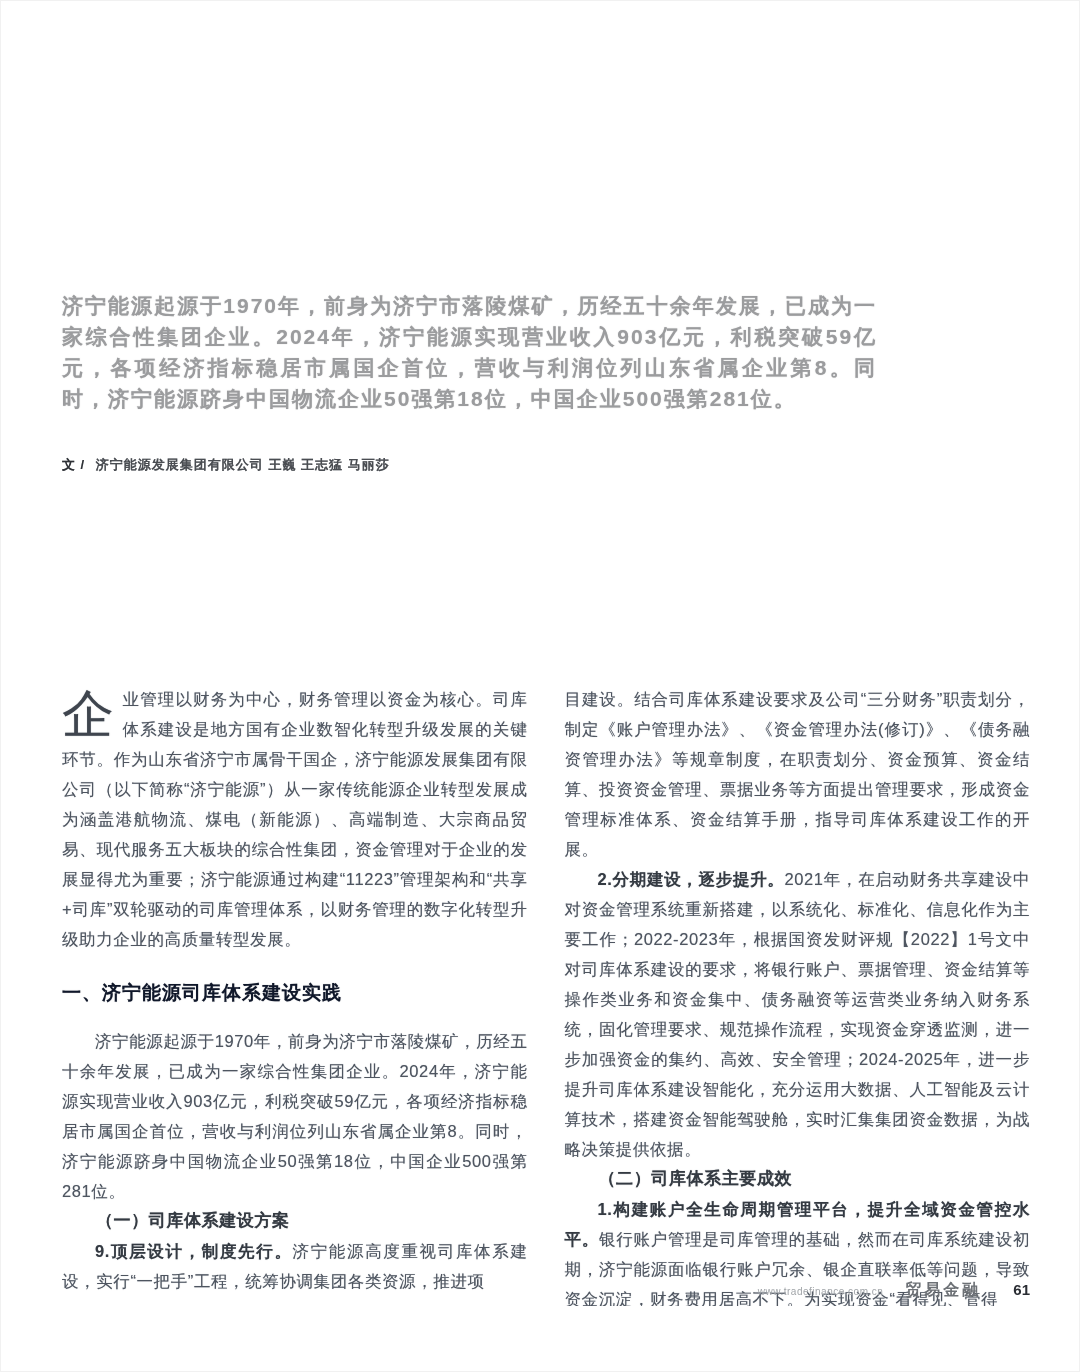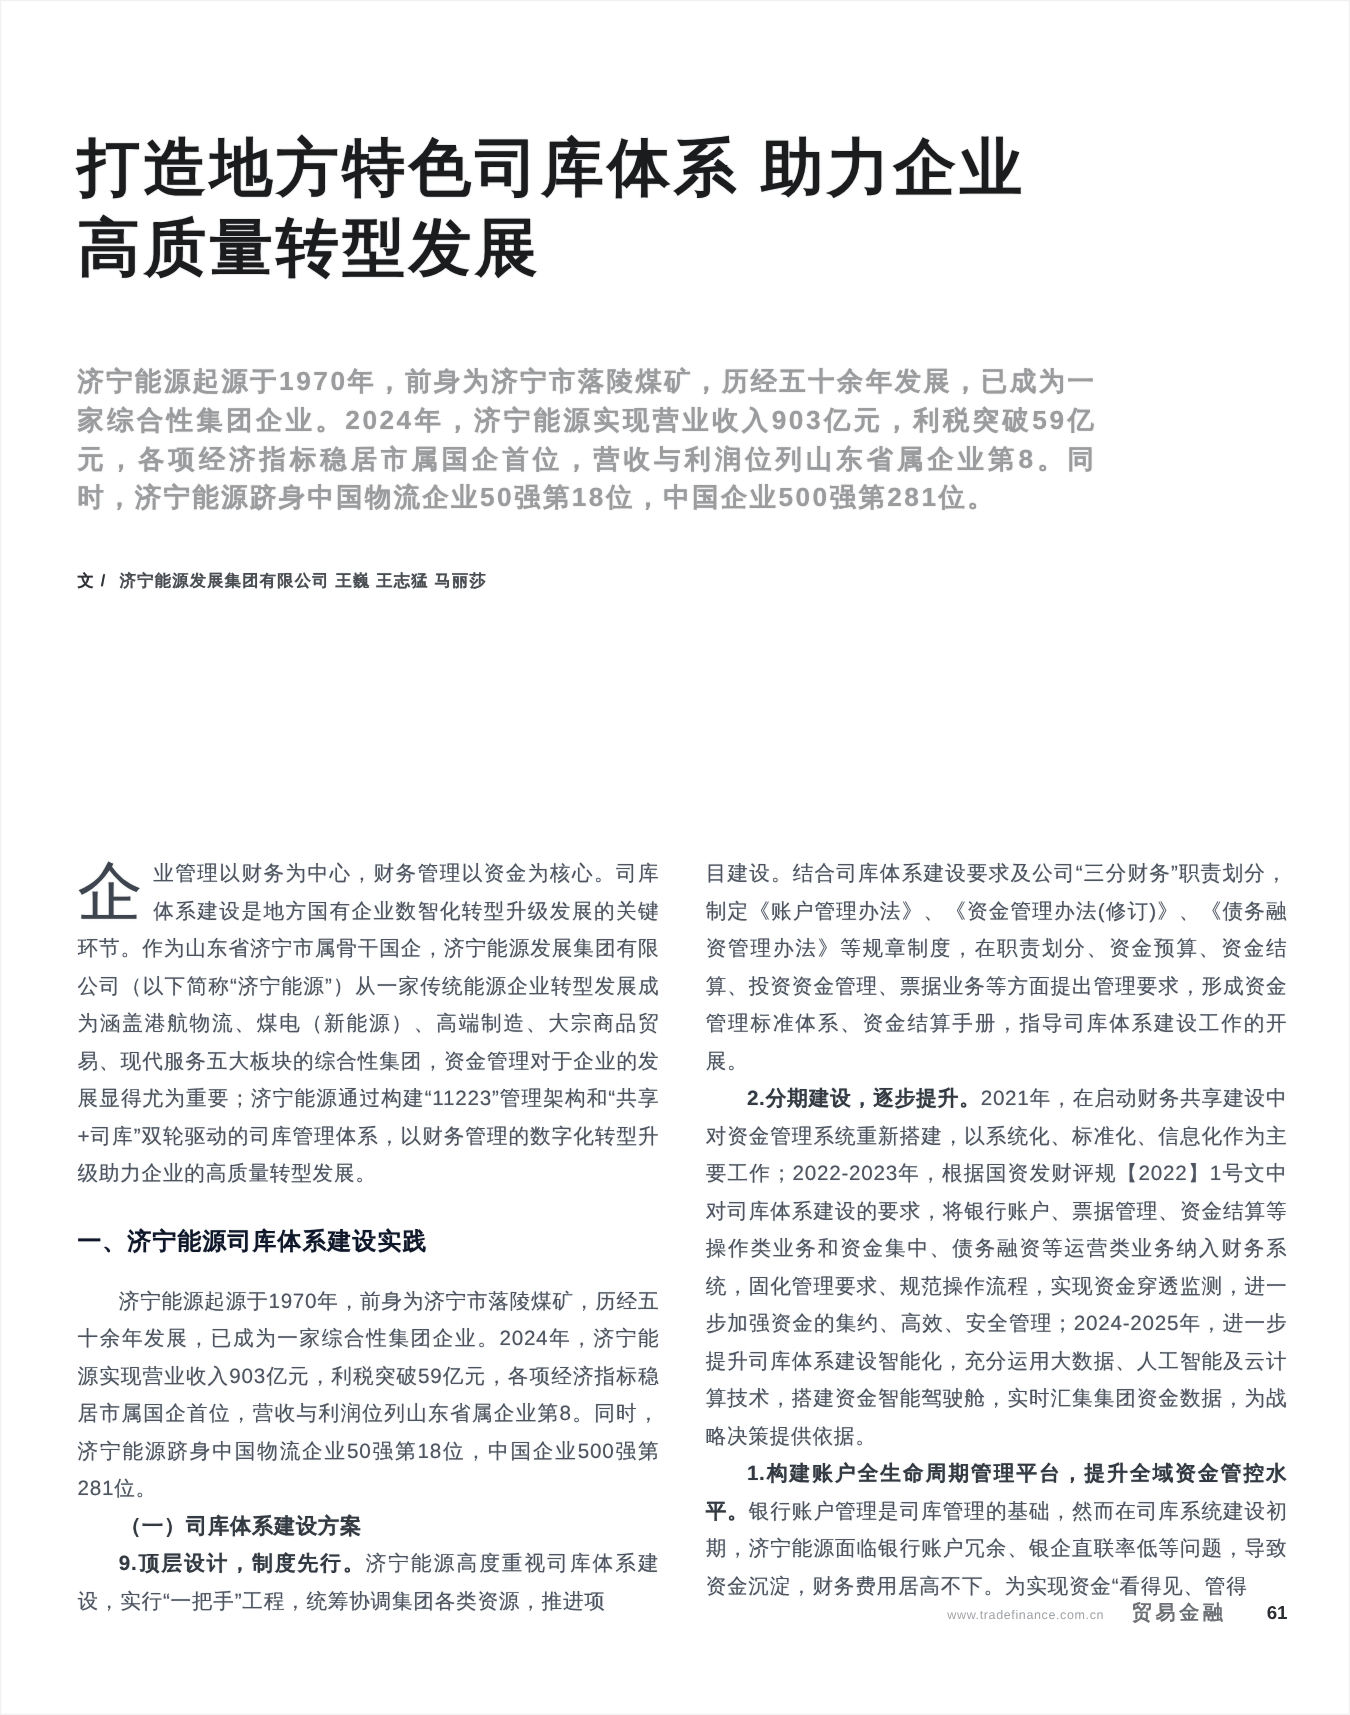"打造地方特色司库体系 助力企业" div.article-title { html: <div> <div>打造地方特色司库体系 助力企业</div> <div>高质量转型发展</div> </div> -> none }
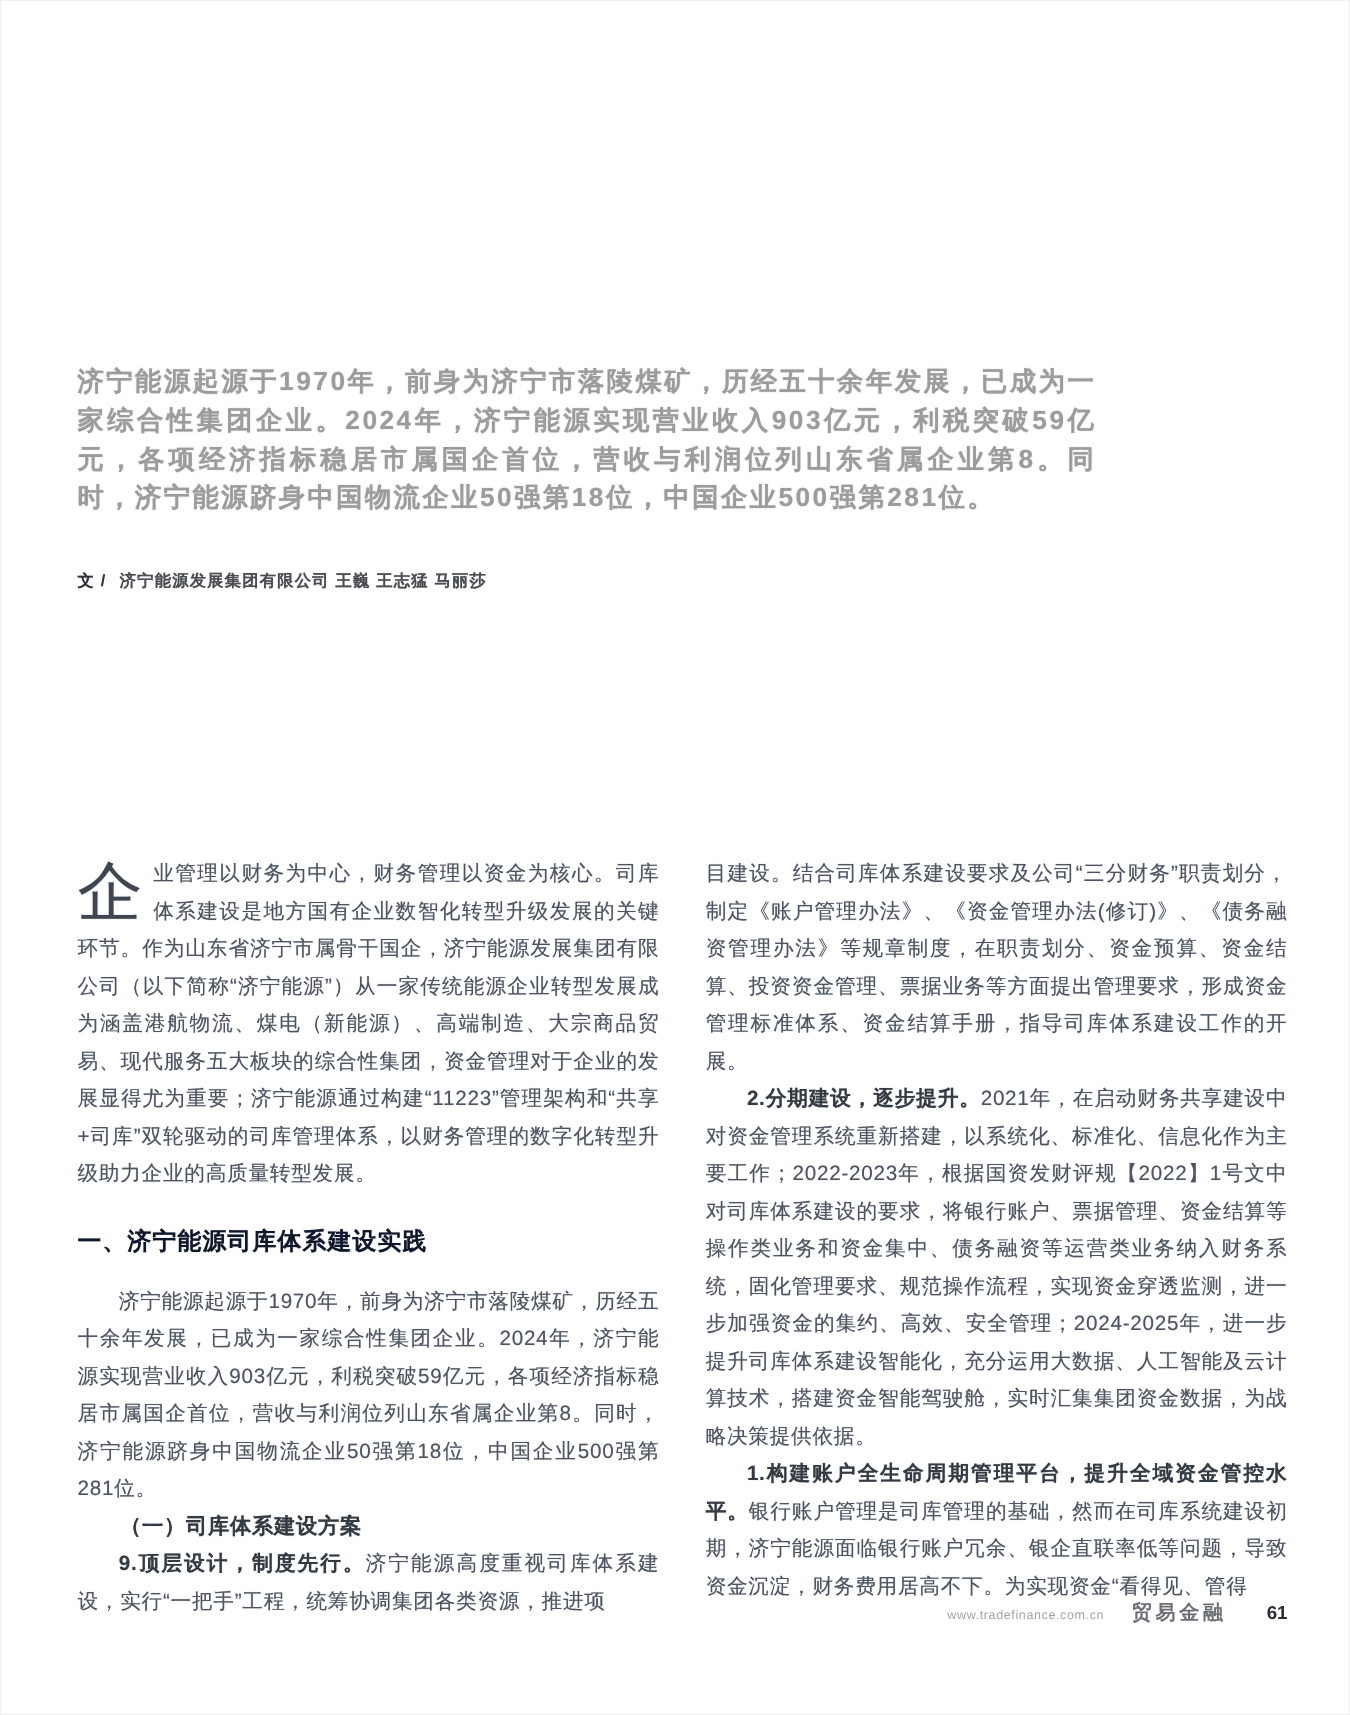"（二）司库体系主要成效" p.h2 { html: none -> <p>（二）司库体系主要成效</p> }
